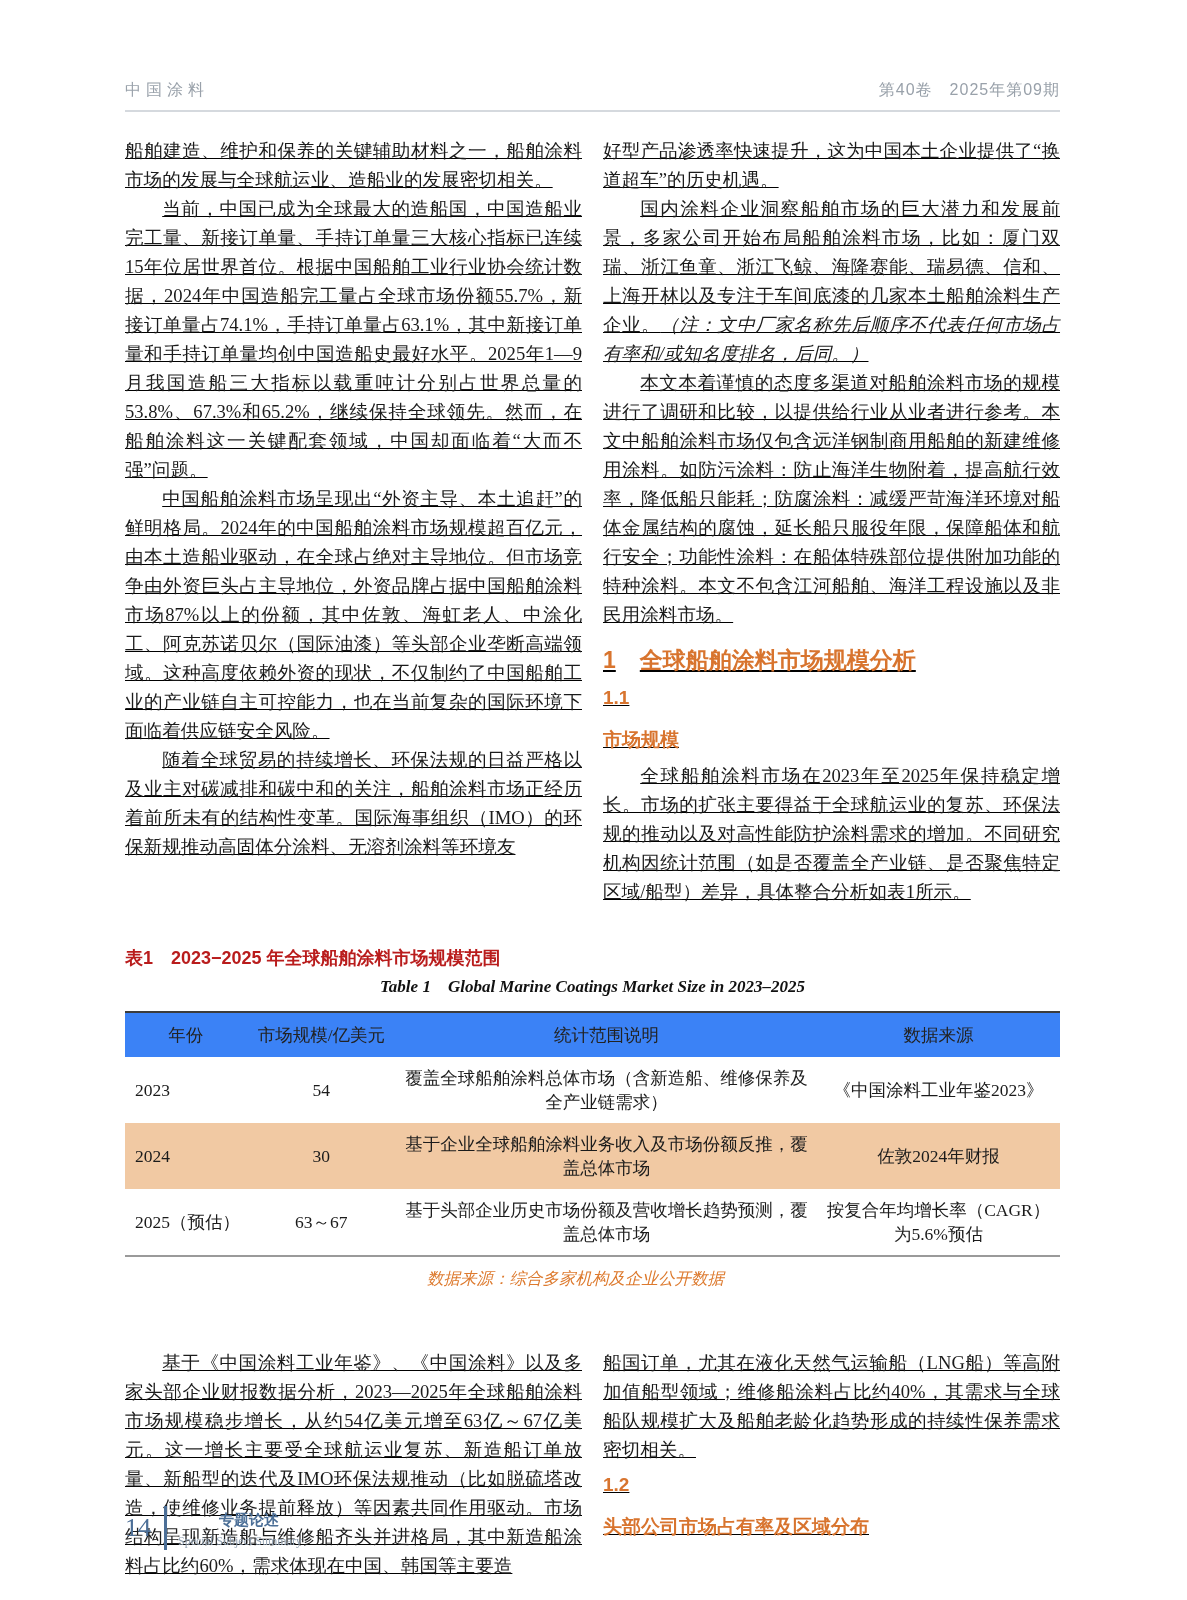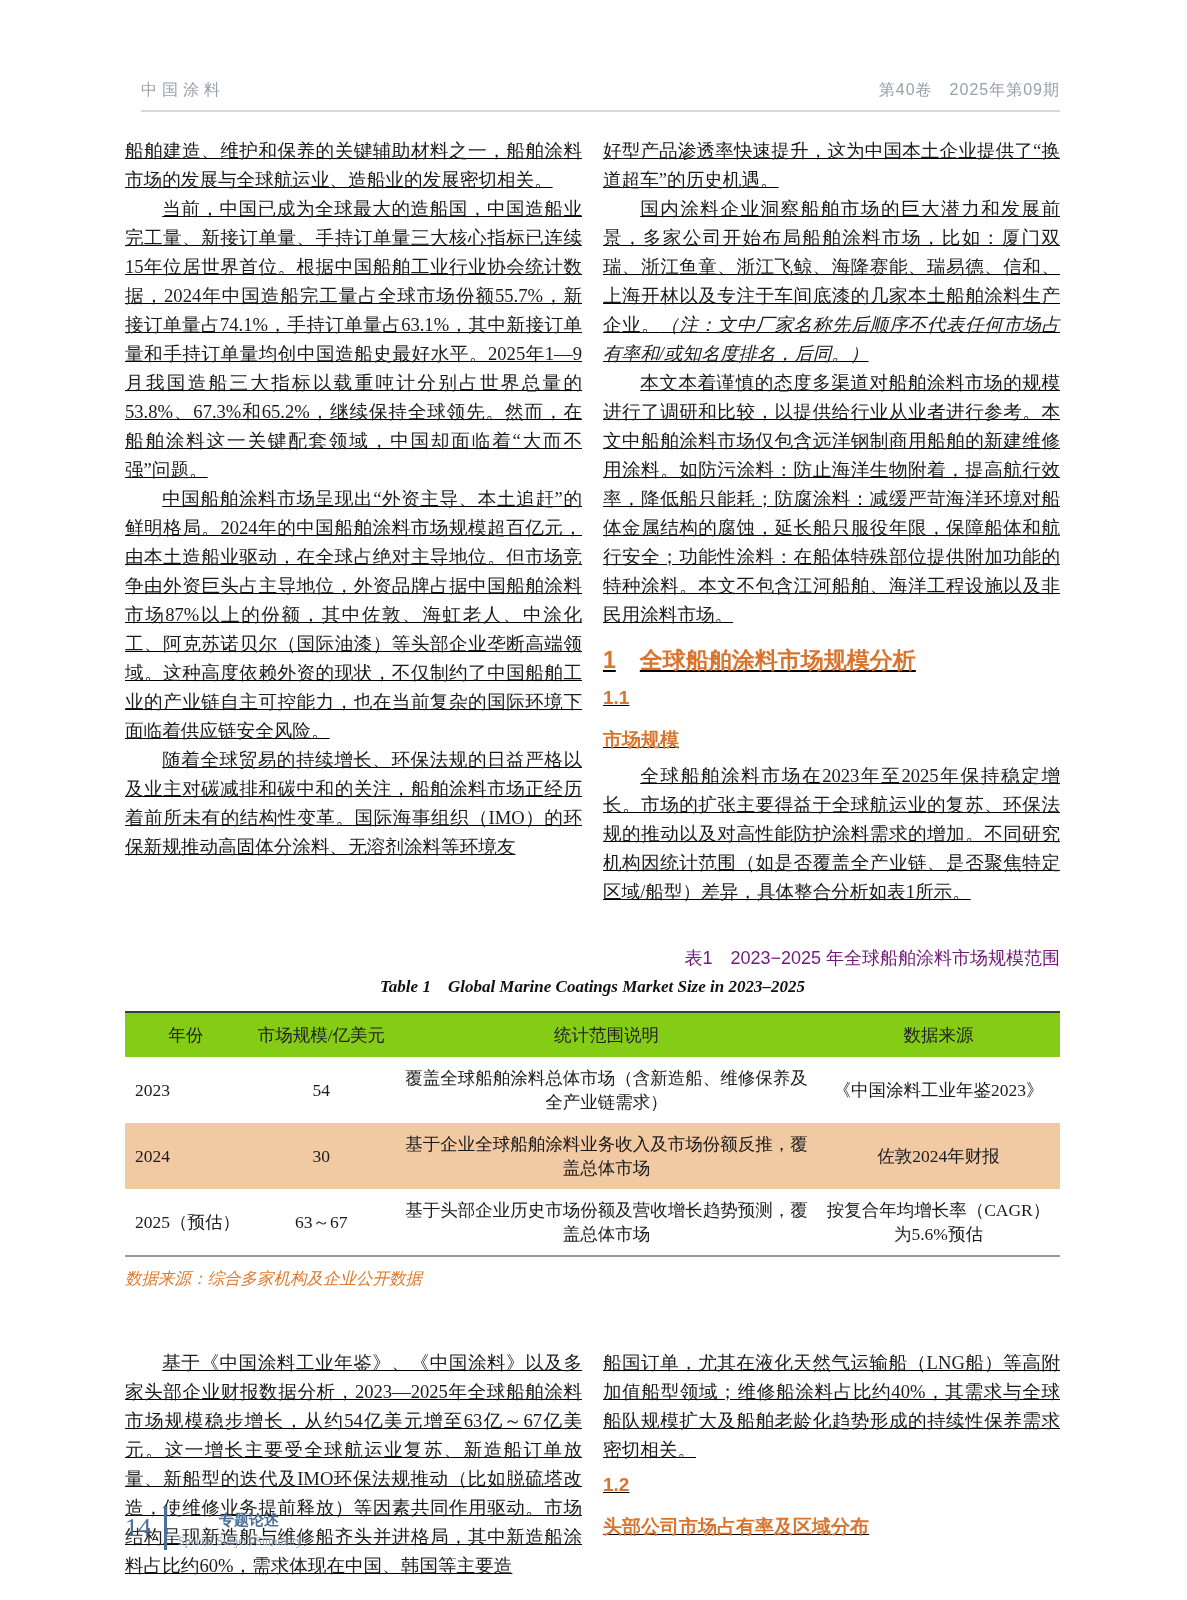"中国涂料" .pagehead { margin-left: 16px -> none }
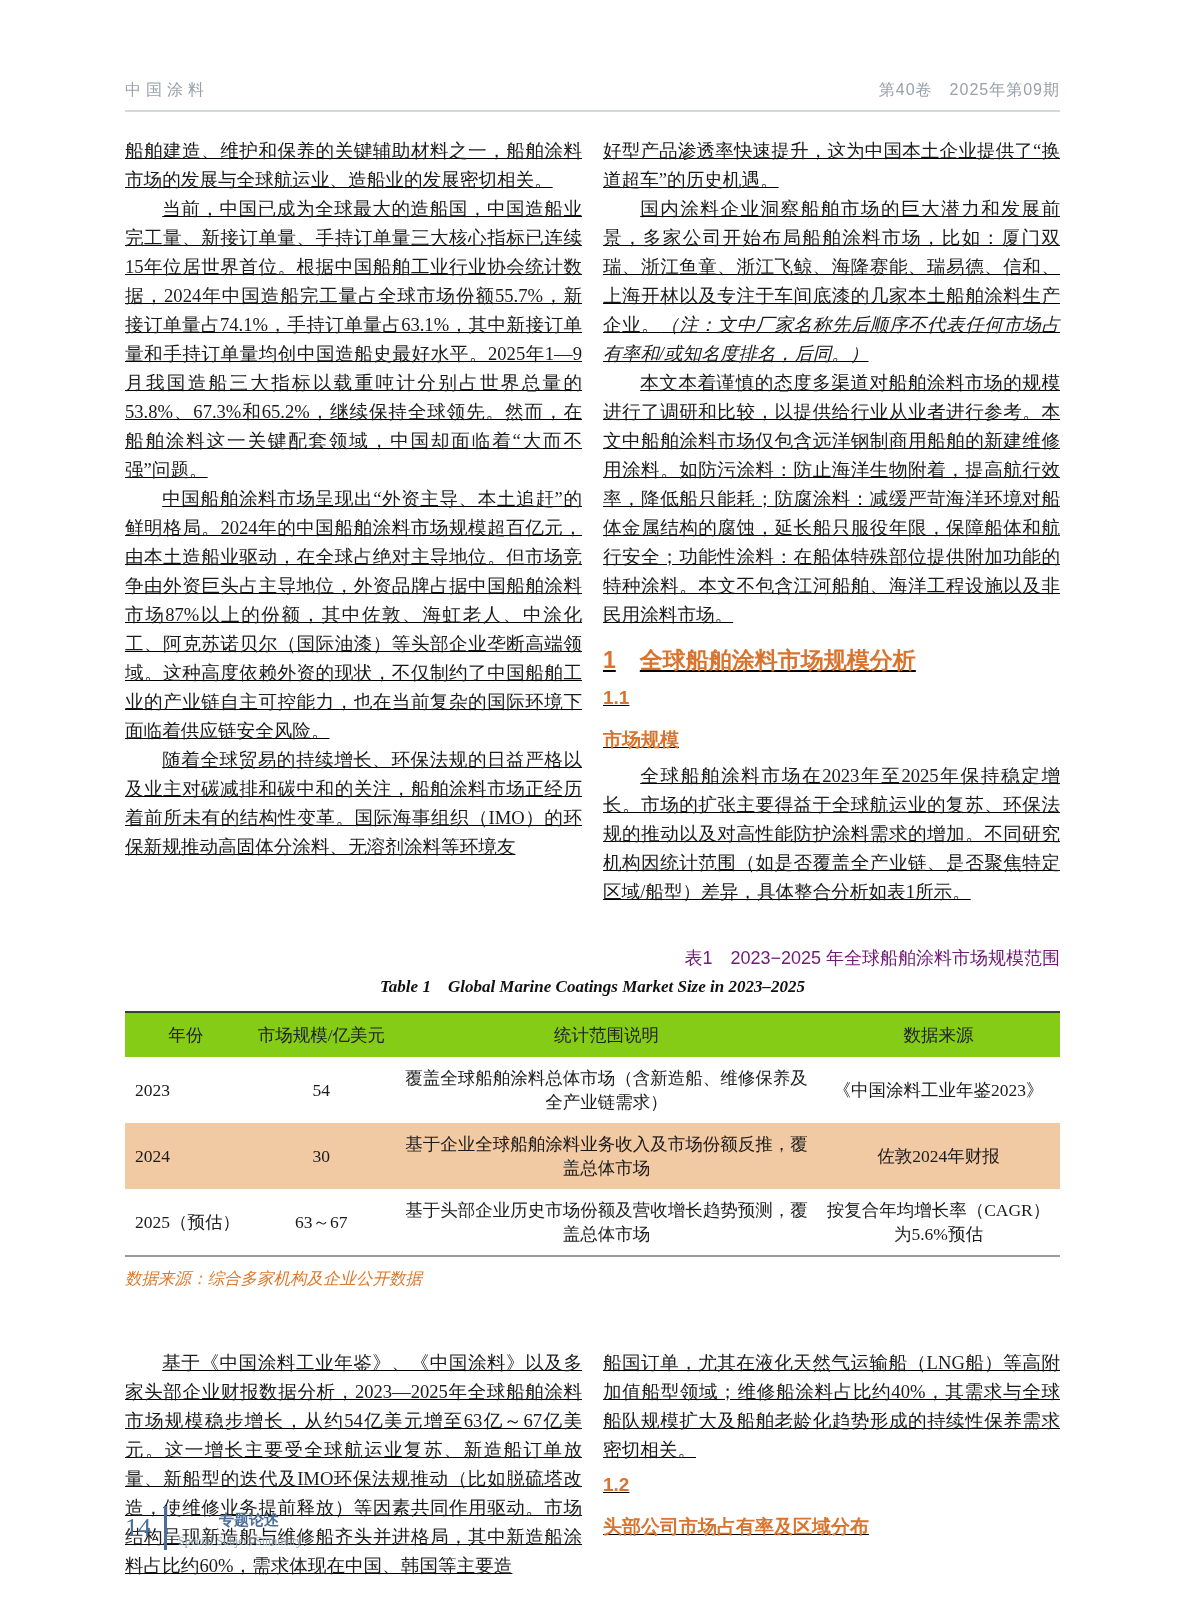"表1 2023−2025 年全球船舶涂料市场规模范围" .cap-zh { color: #701a75 -> #b91c1c; font-weight: normal -> bold; text-align: right -> left }
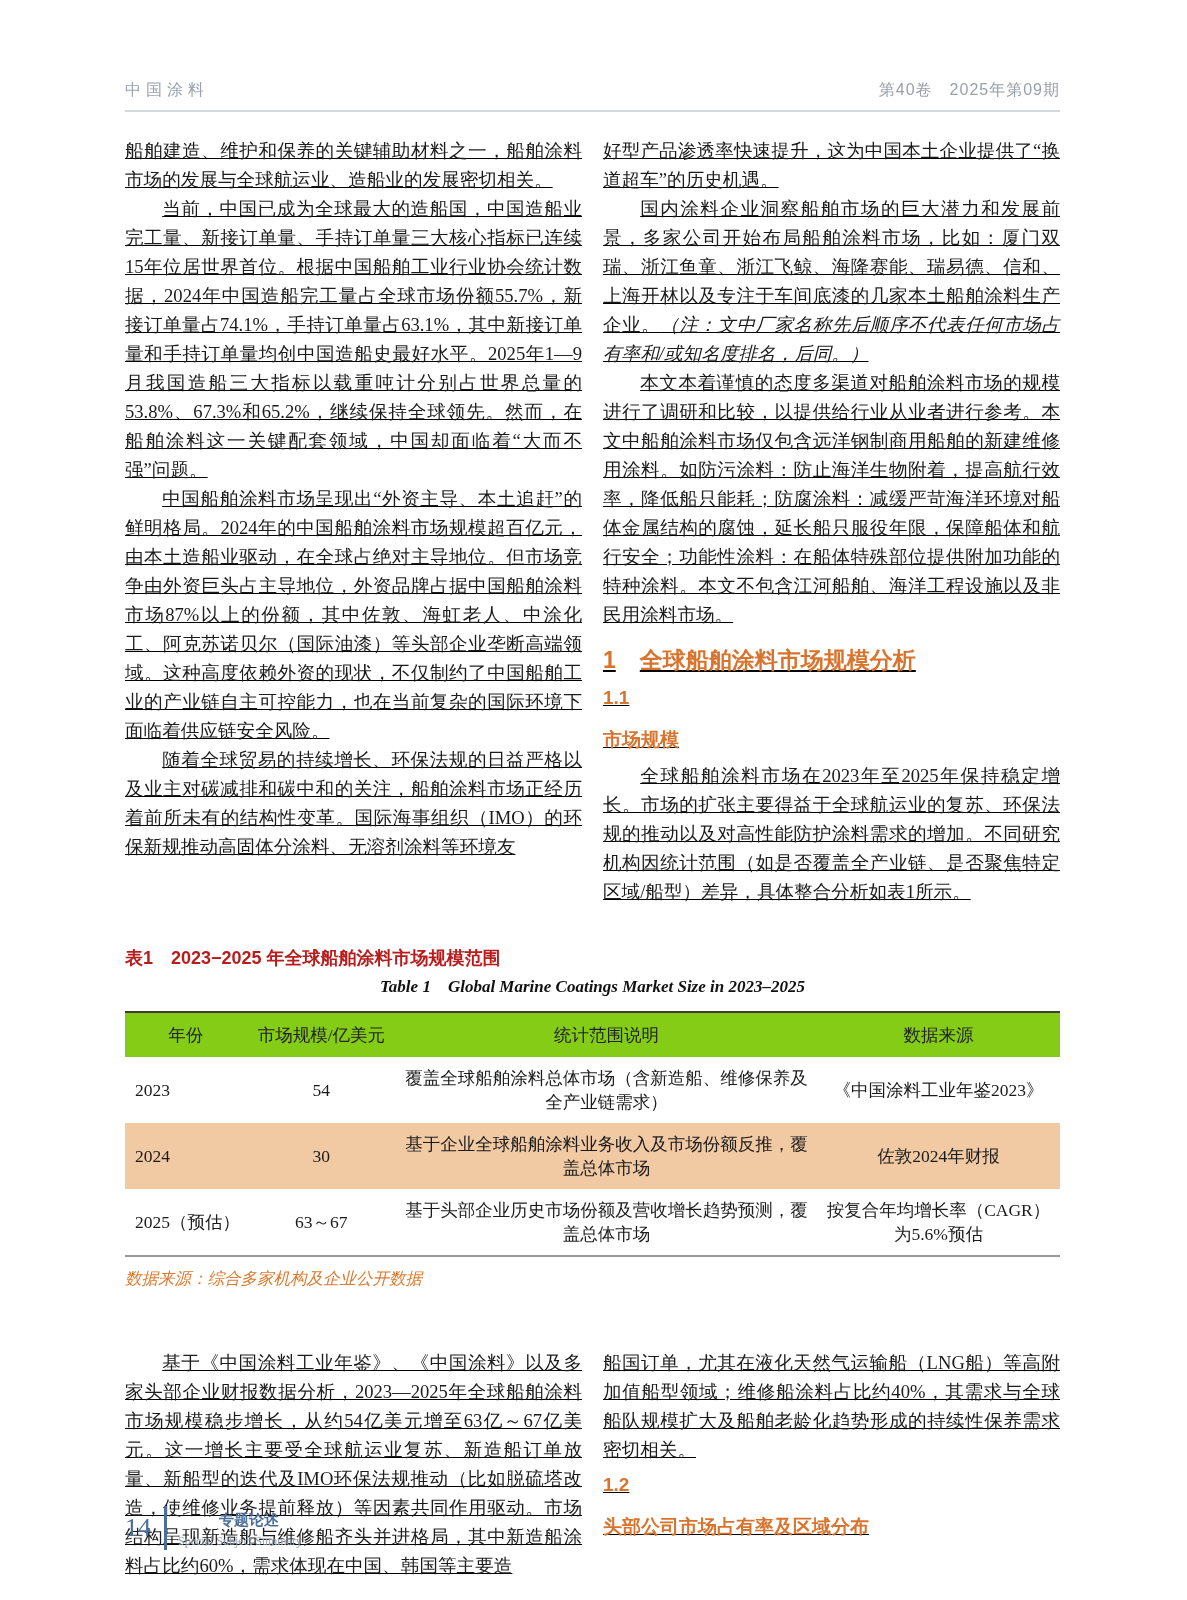"年份" table.t1 th { background: #84cc16 -> #3b82f6 }
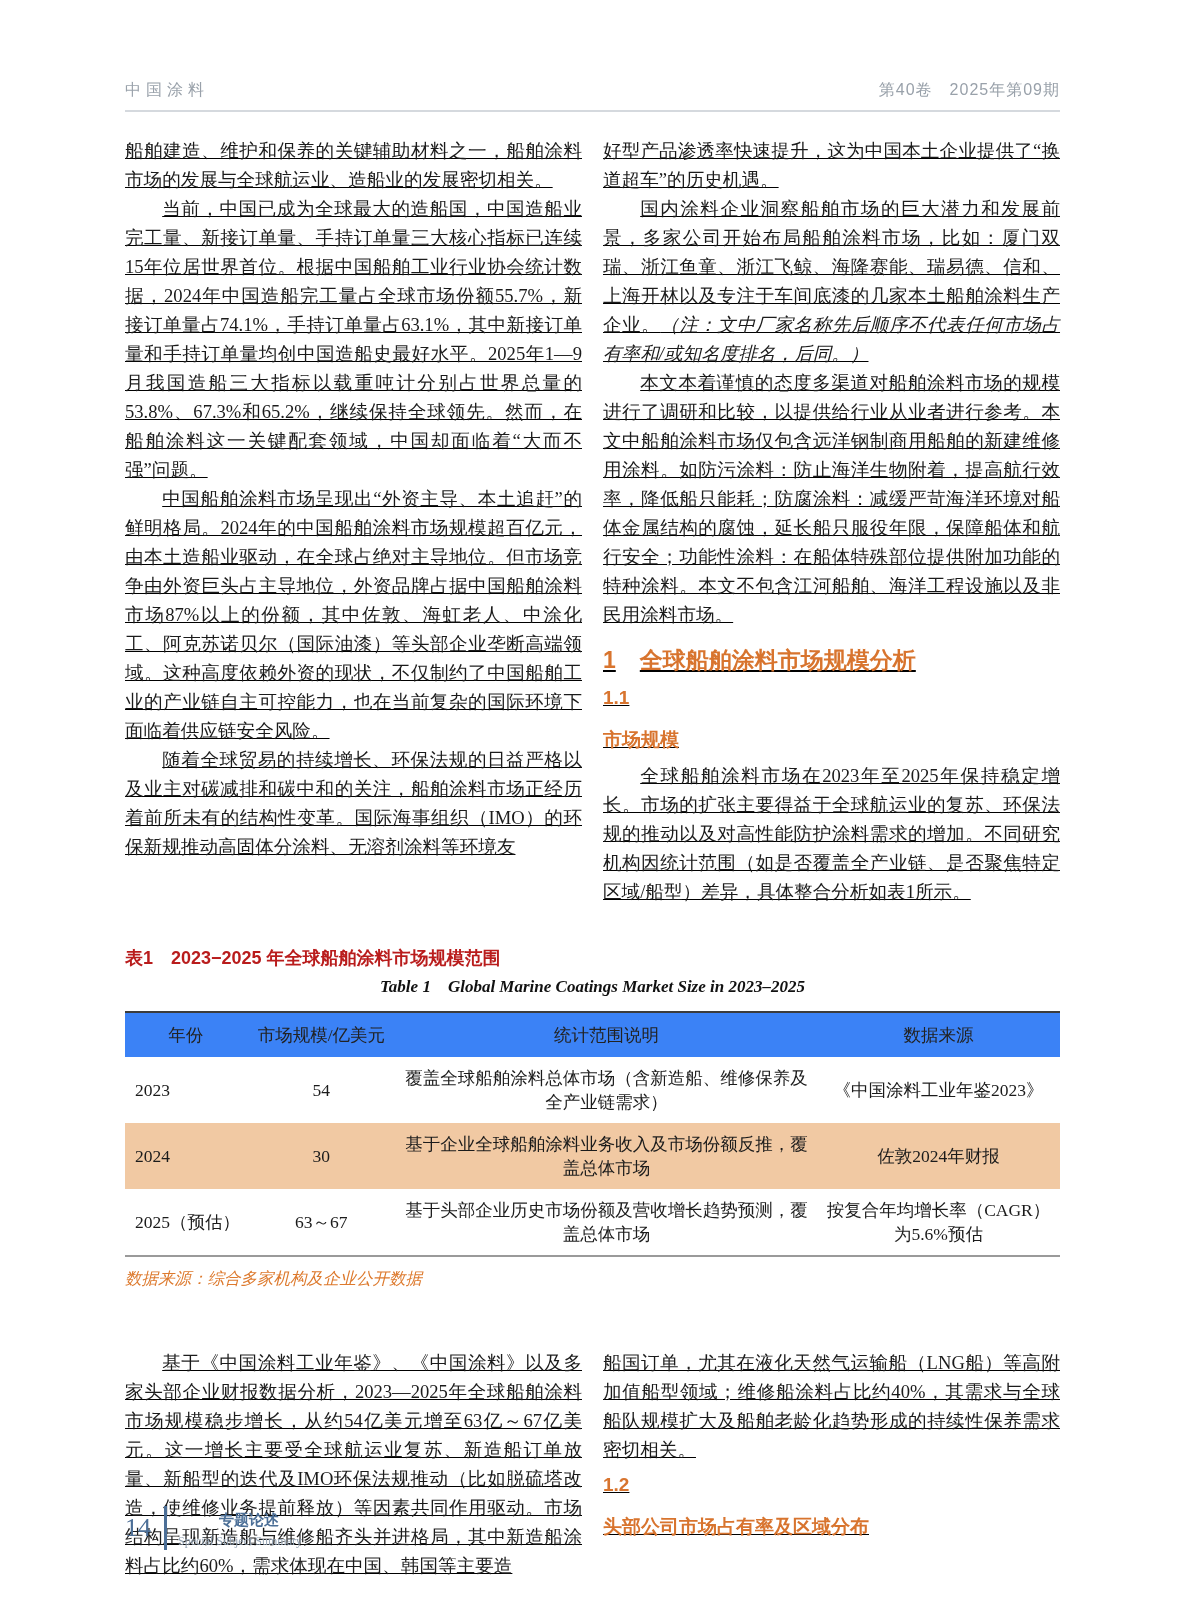"数据来源：综合多家机构及企业公开数据" .src-note { text-align: left -> center }
